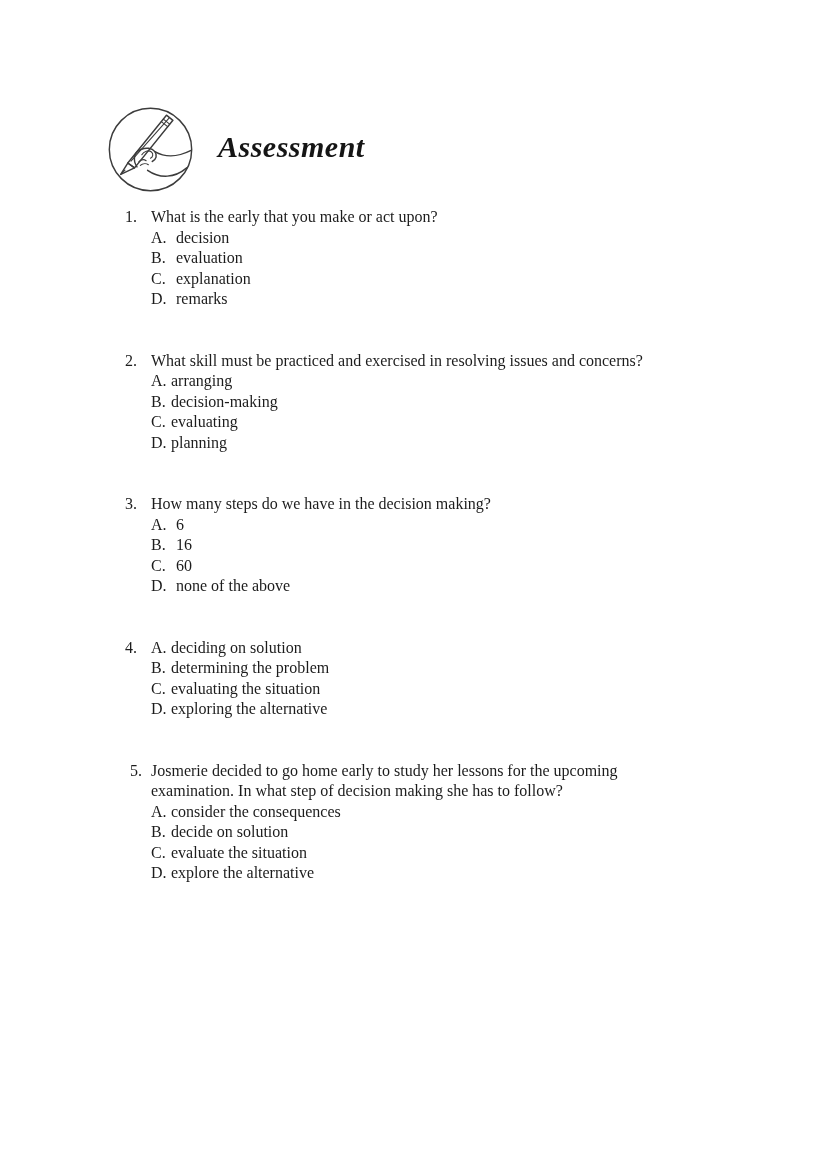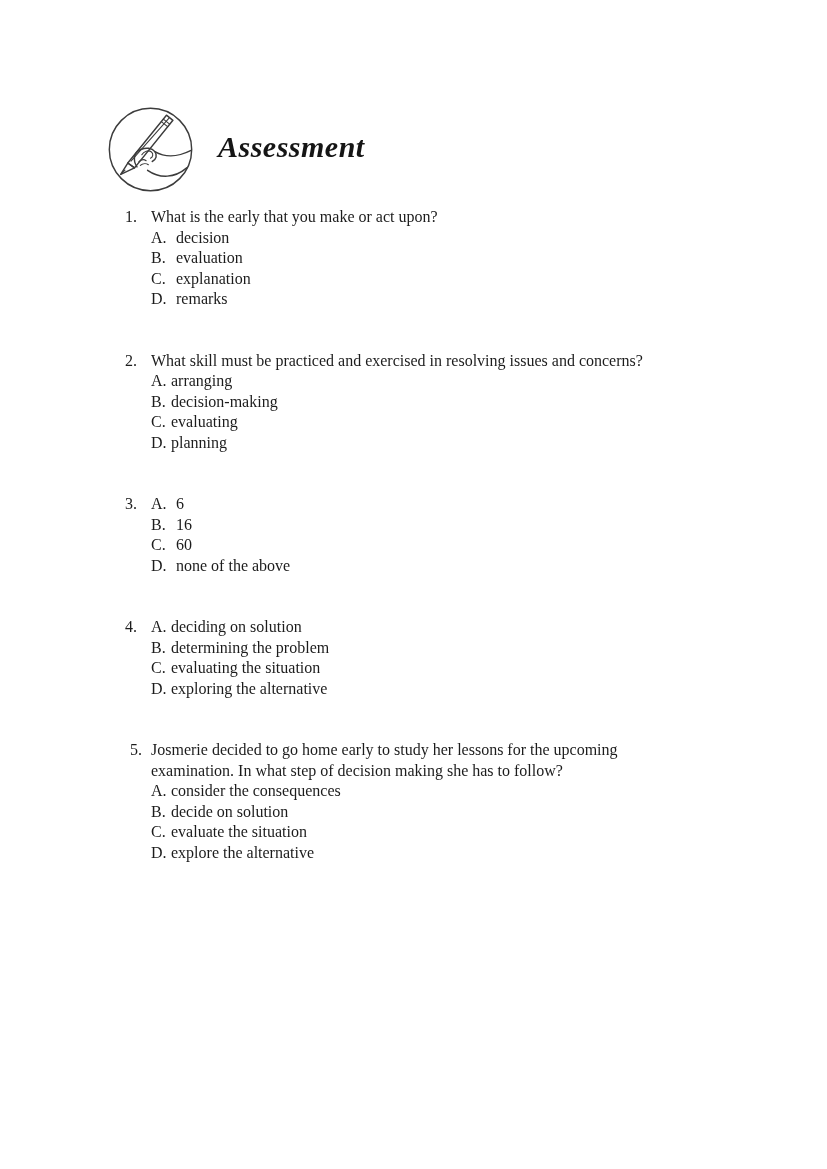"How many steps do we" div.qtext { html: none -> <div>How many steps do we have in the decision making?</div> }
